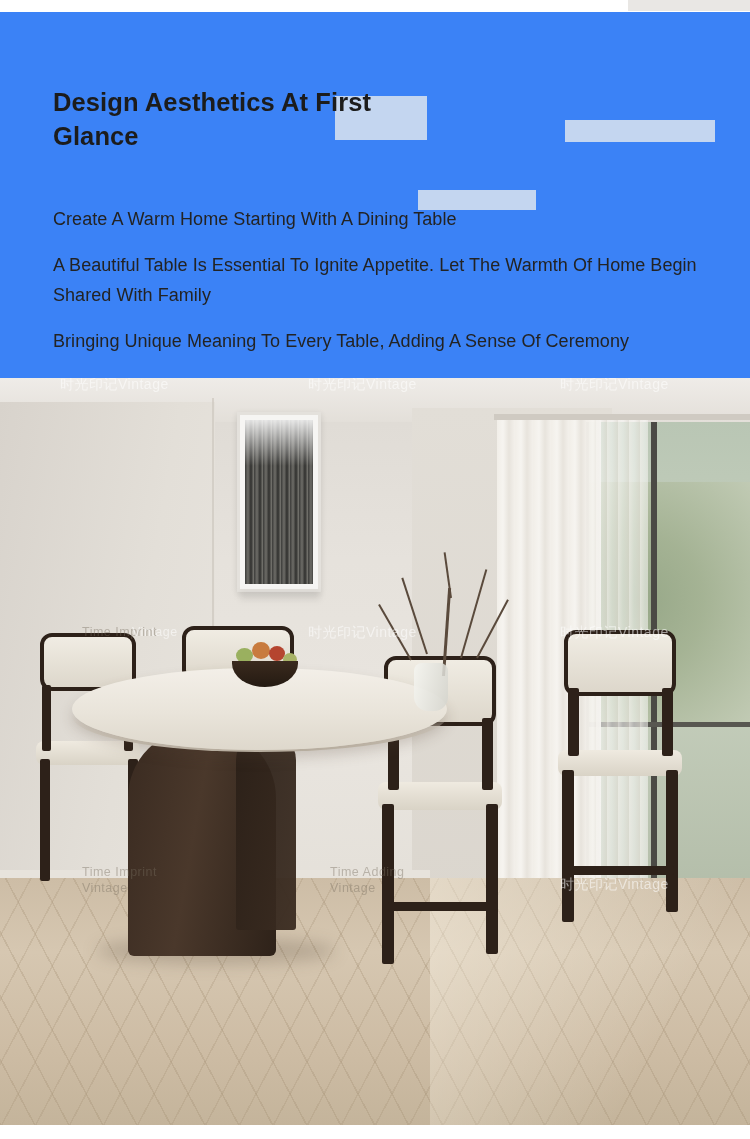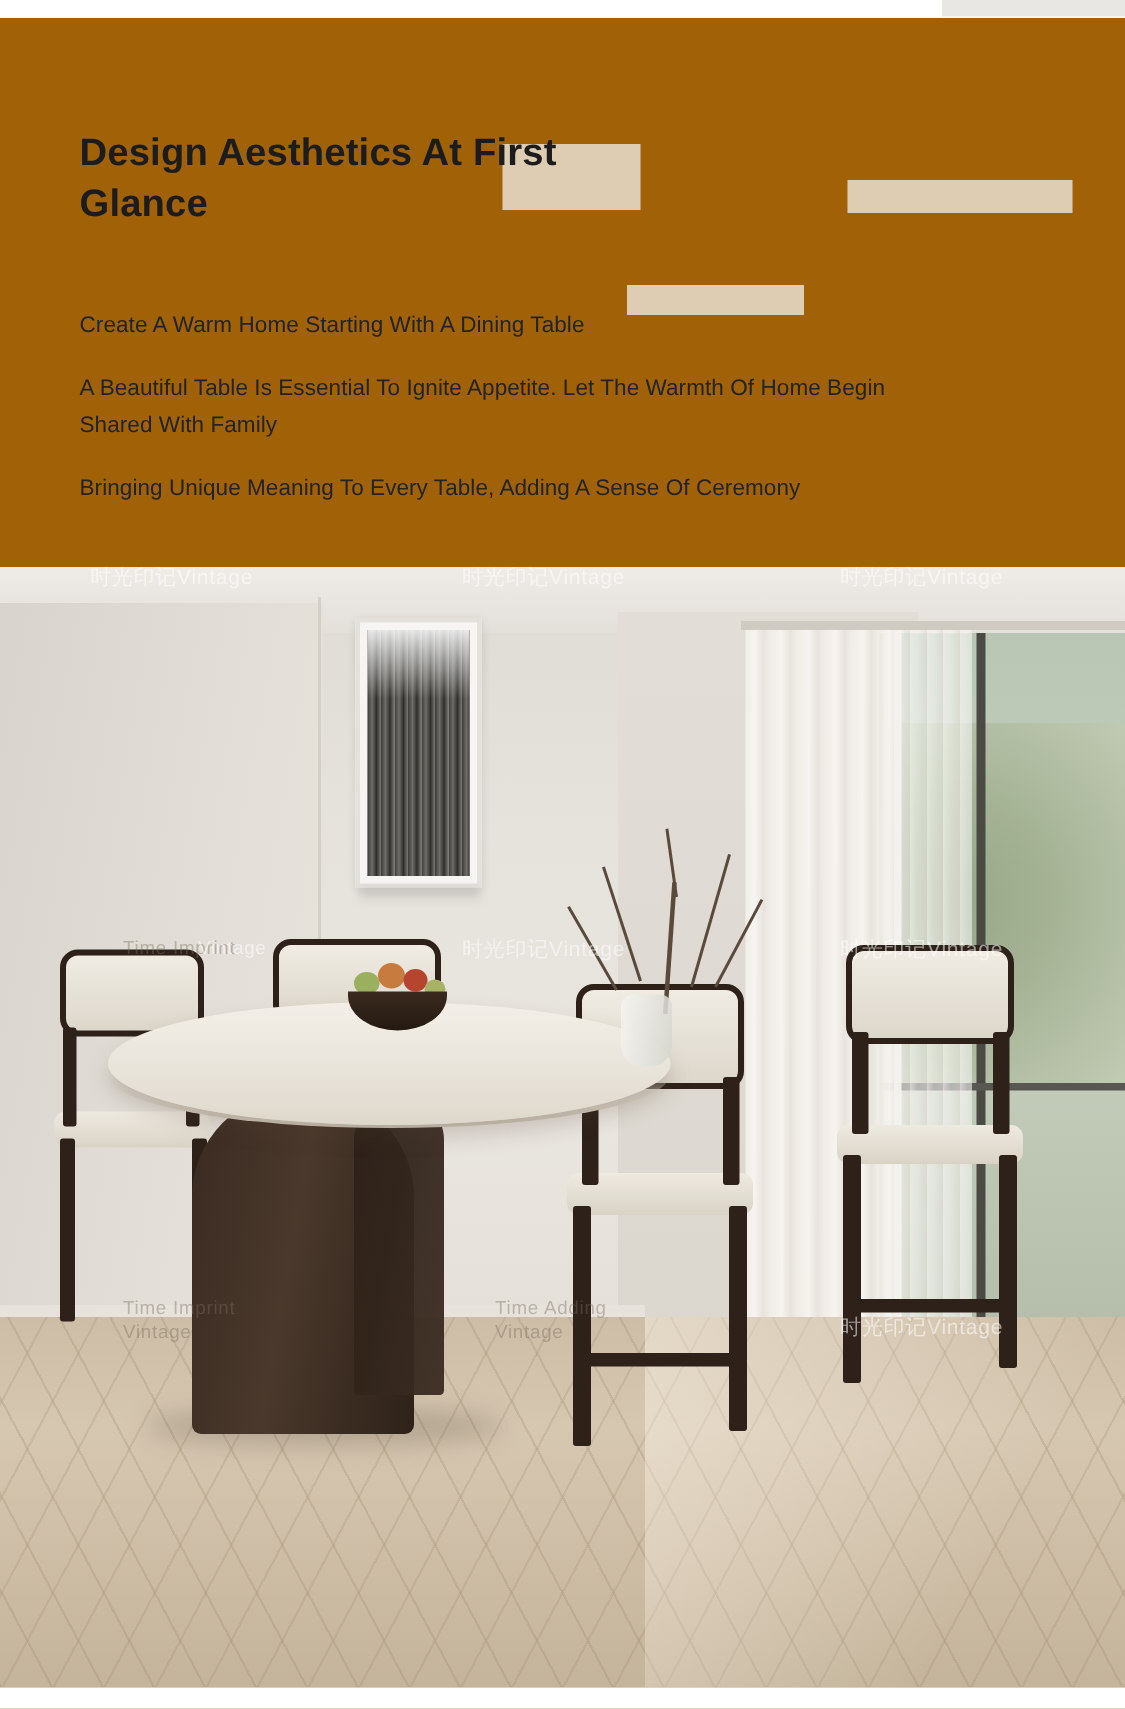"Design Aesthetics At First Glance" .page { background: #a16207 -> #3b82f6 }
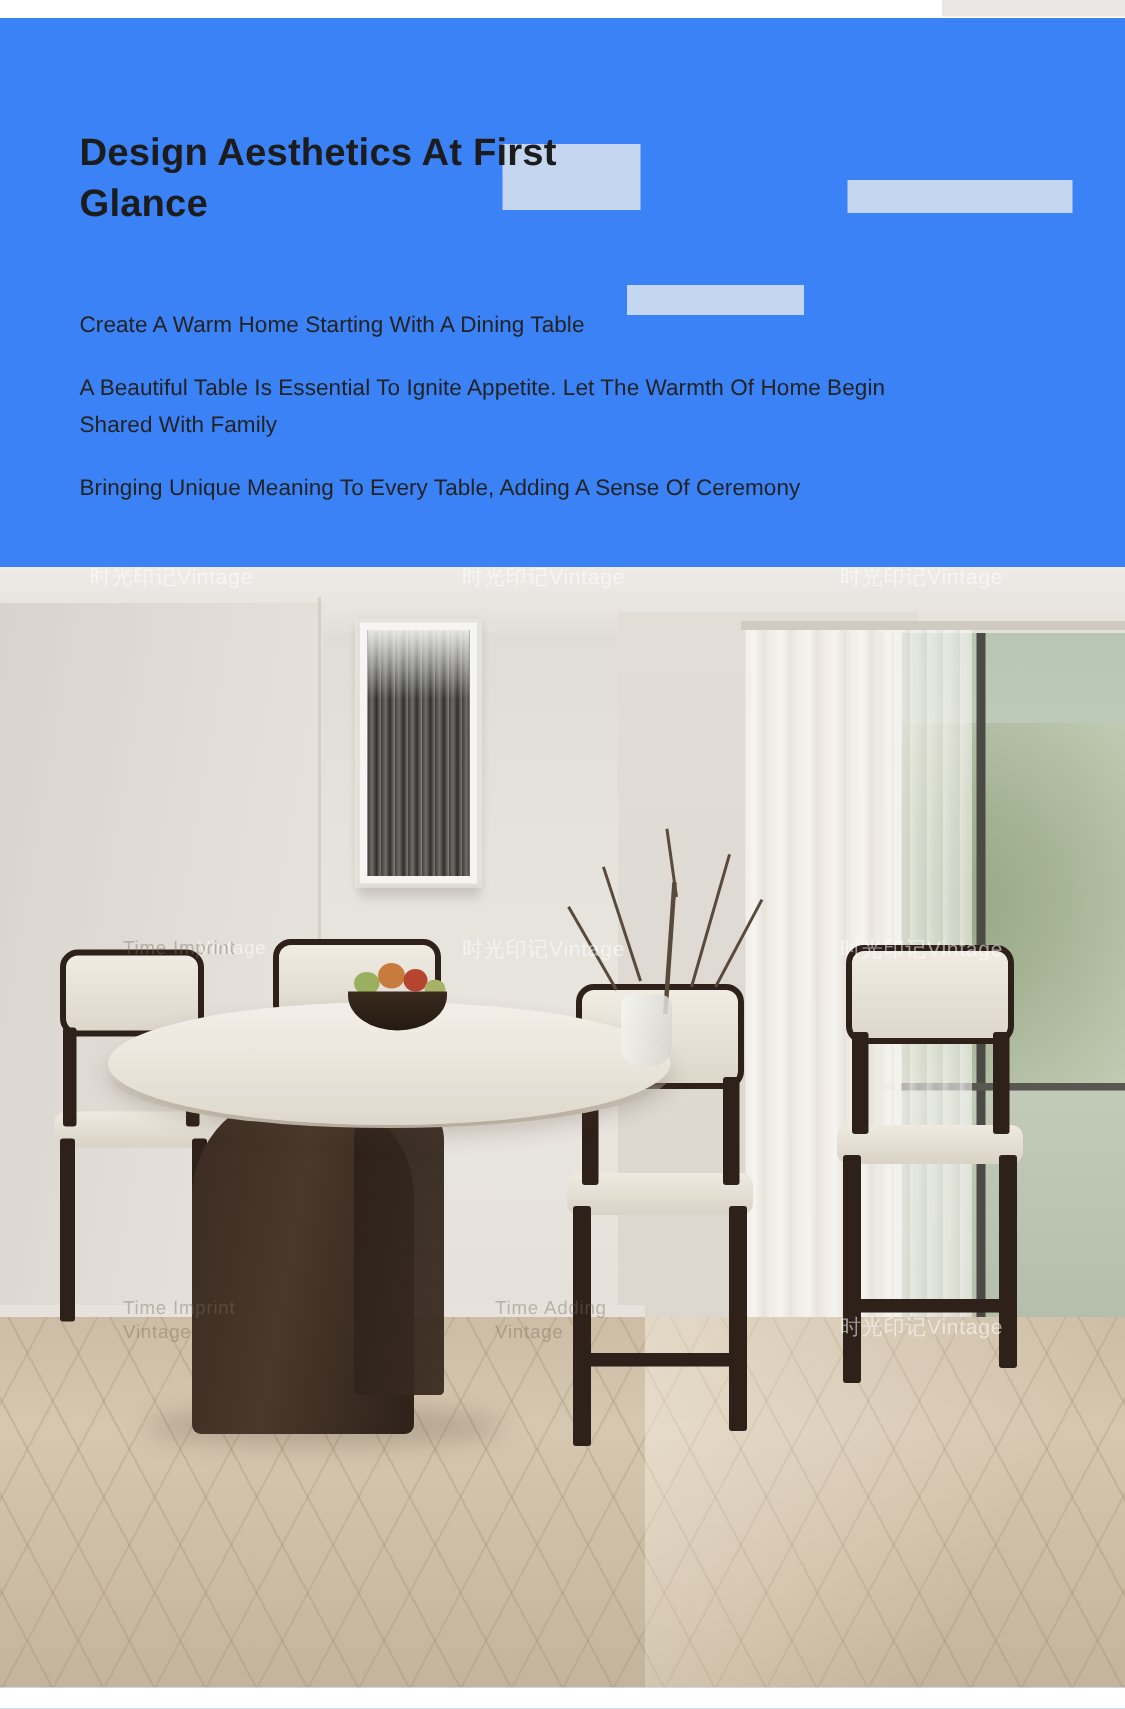"Create A Warm Home Starting" .sub-line { font-size: 15px -> 18px }
